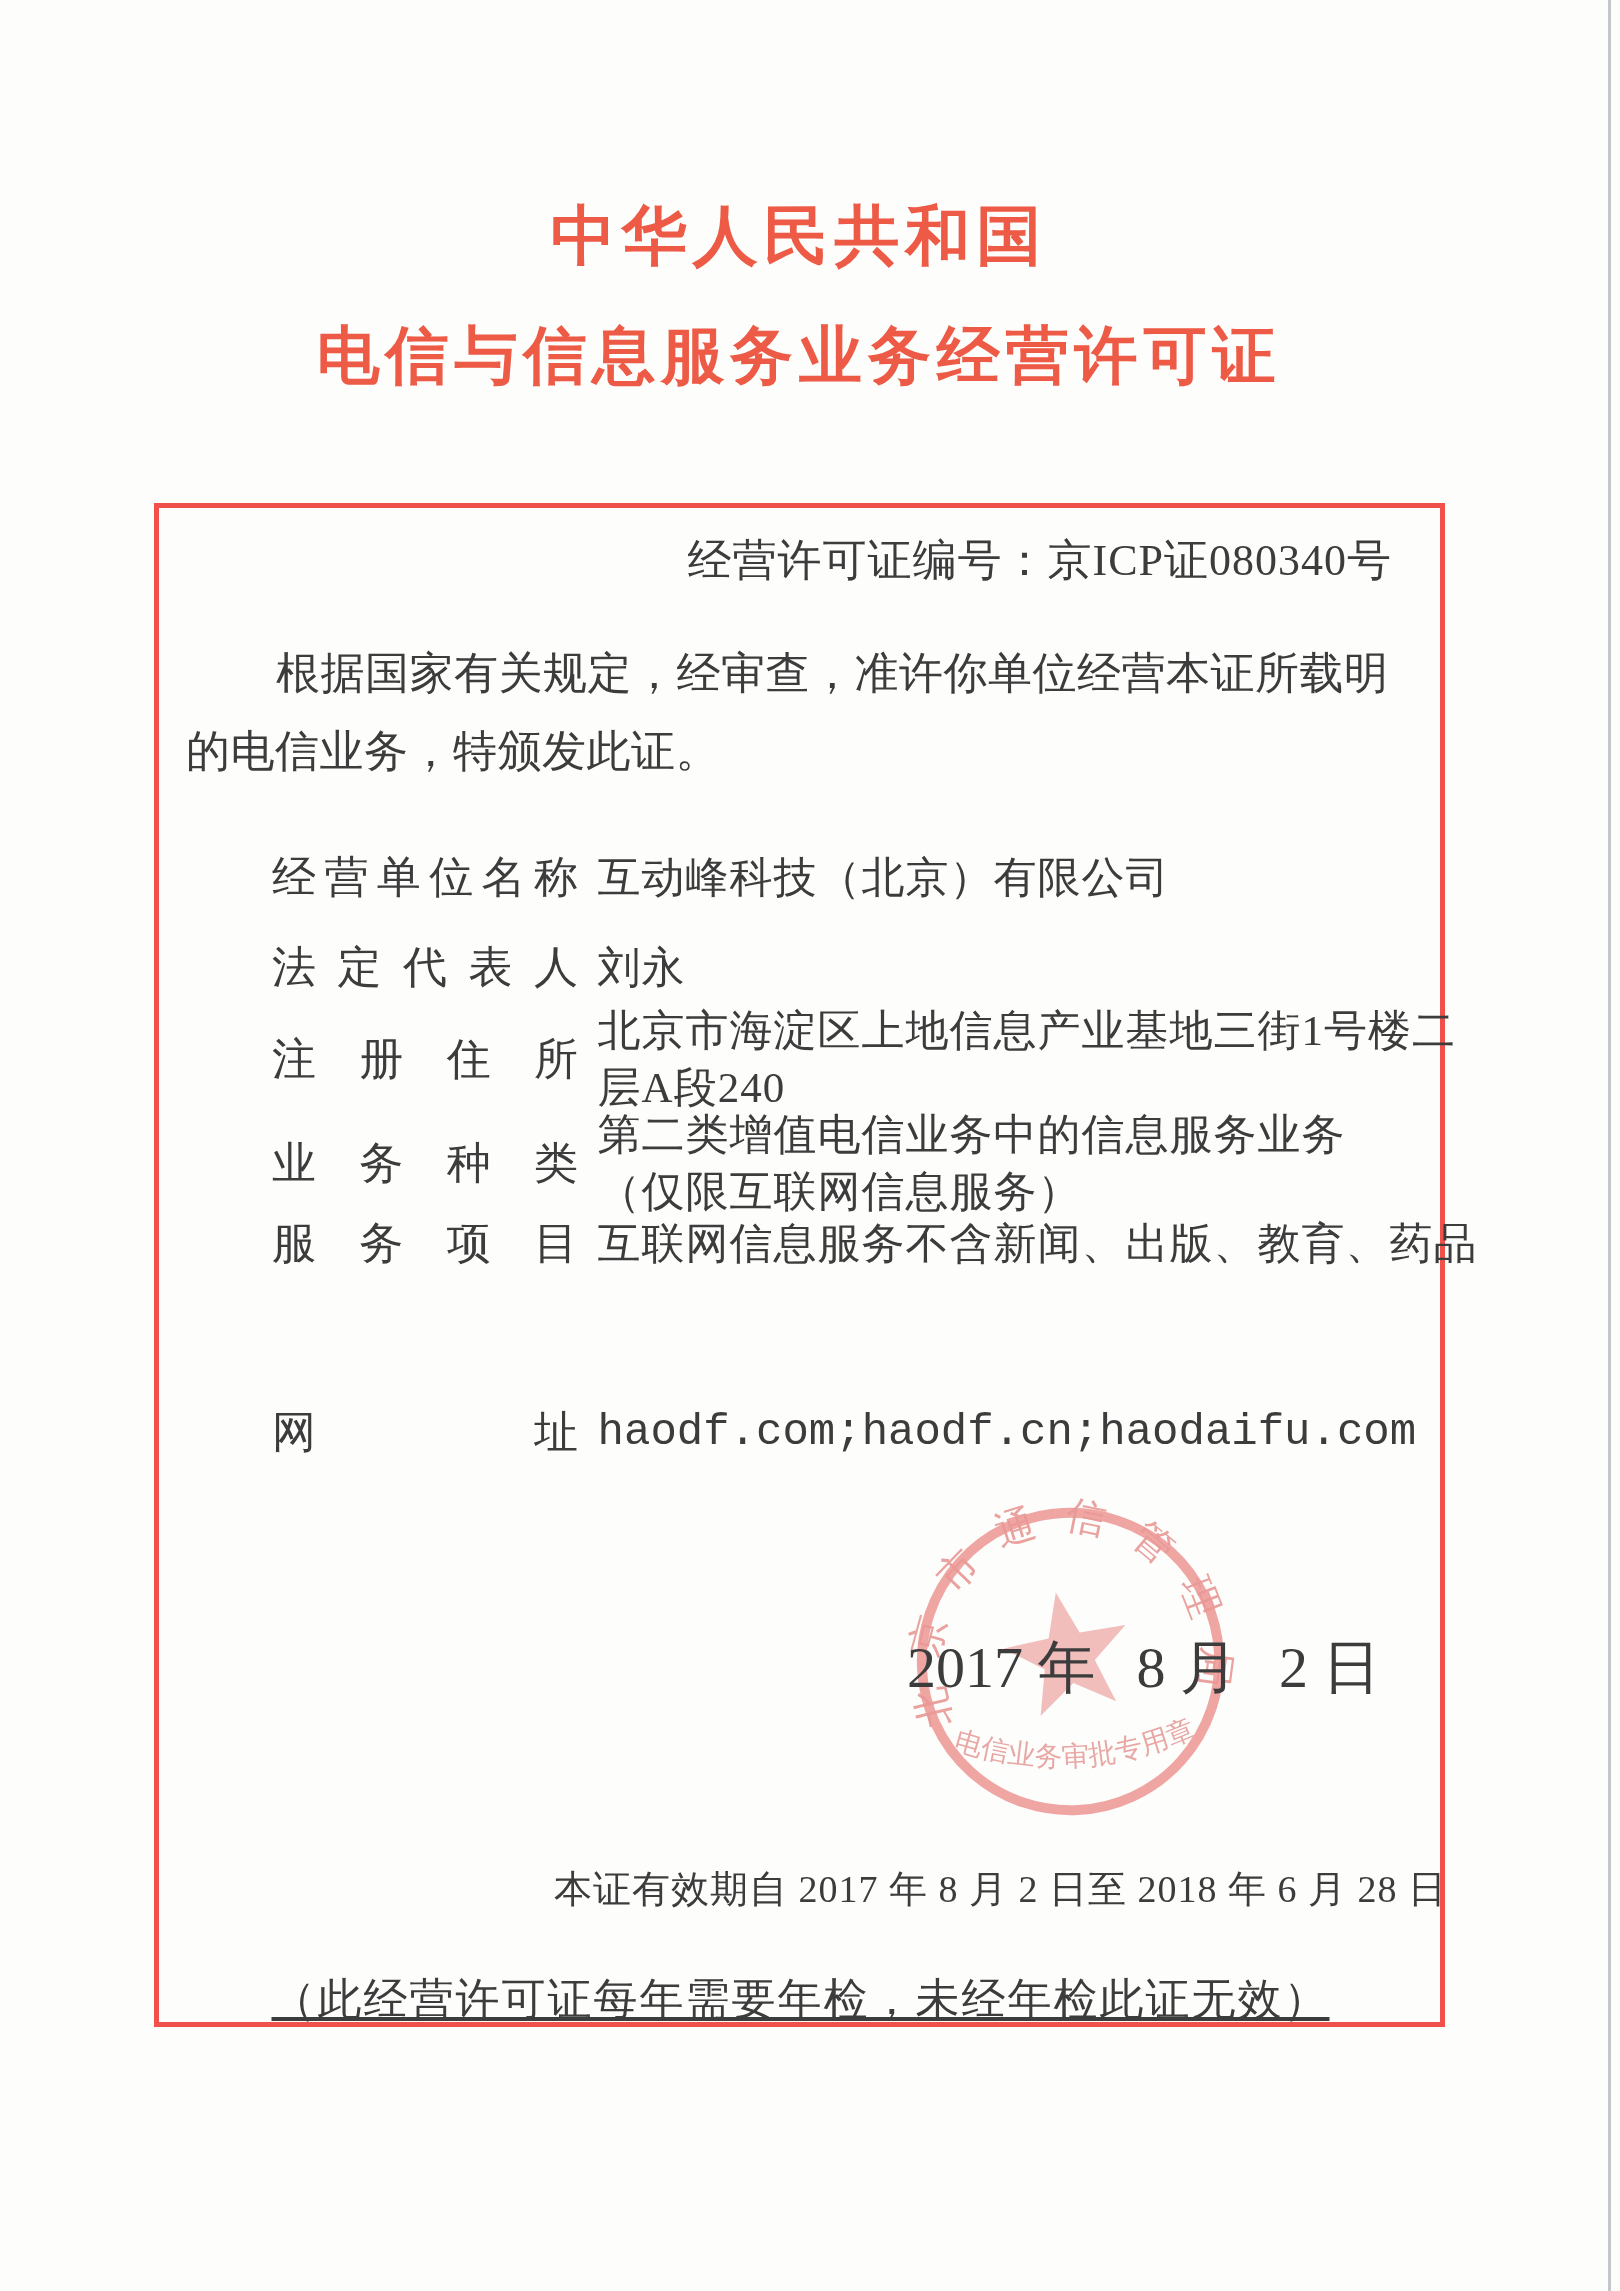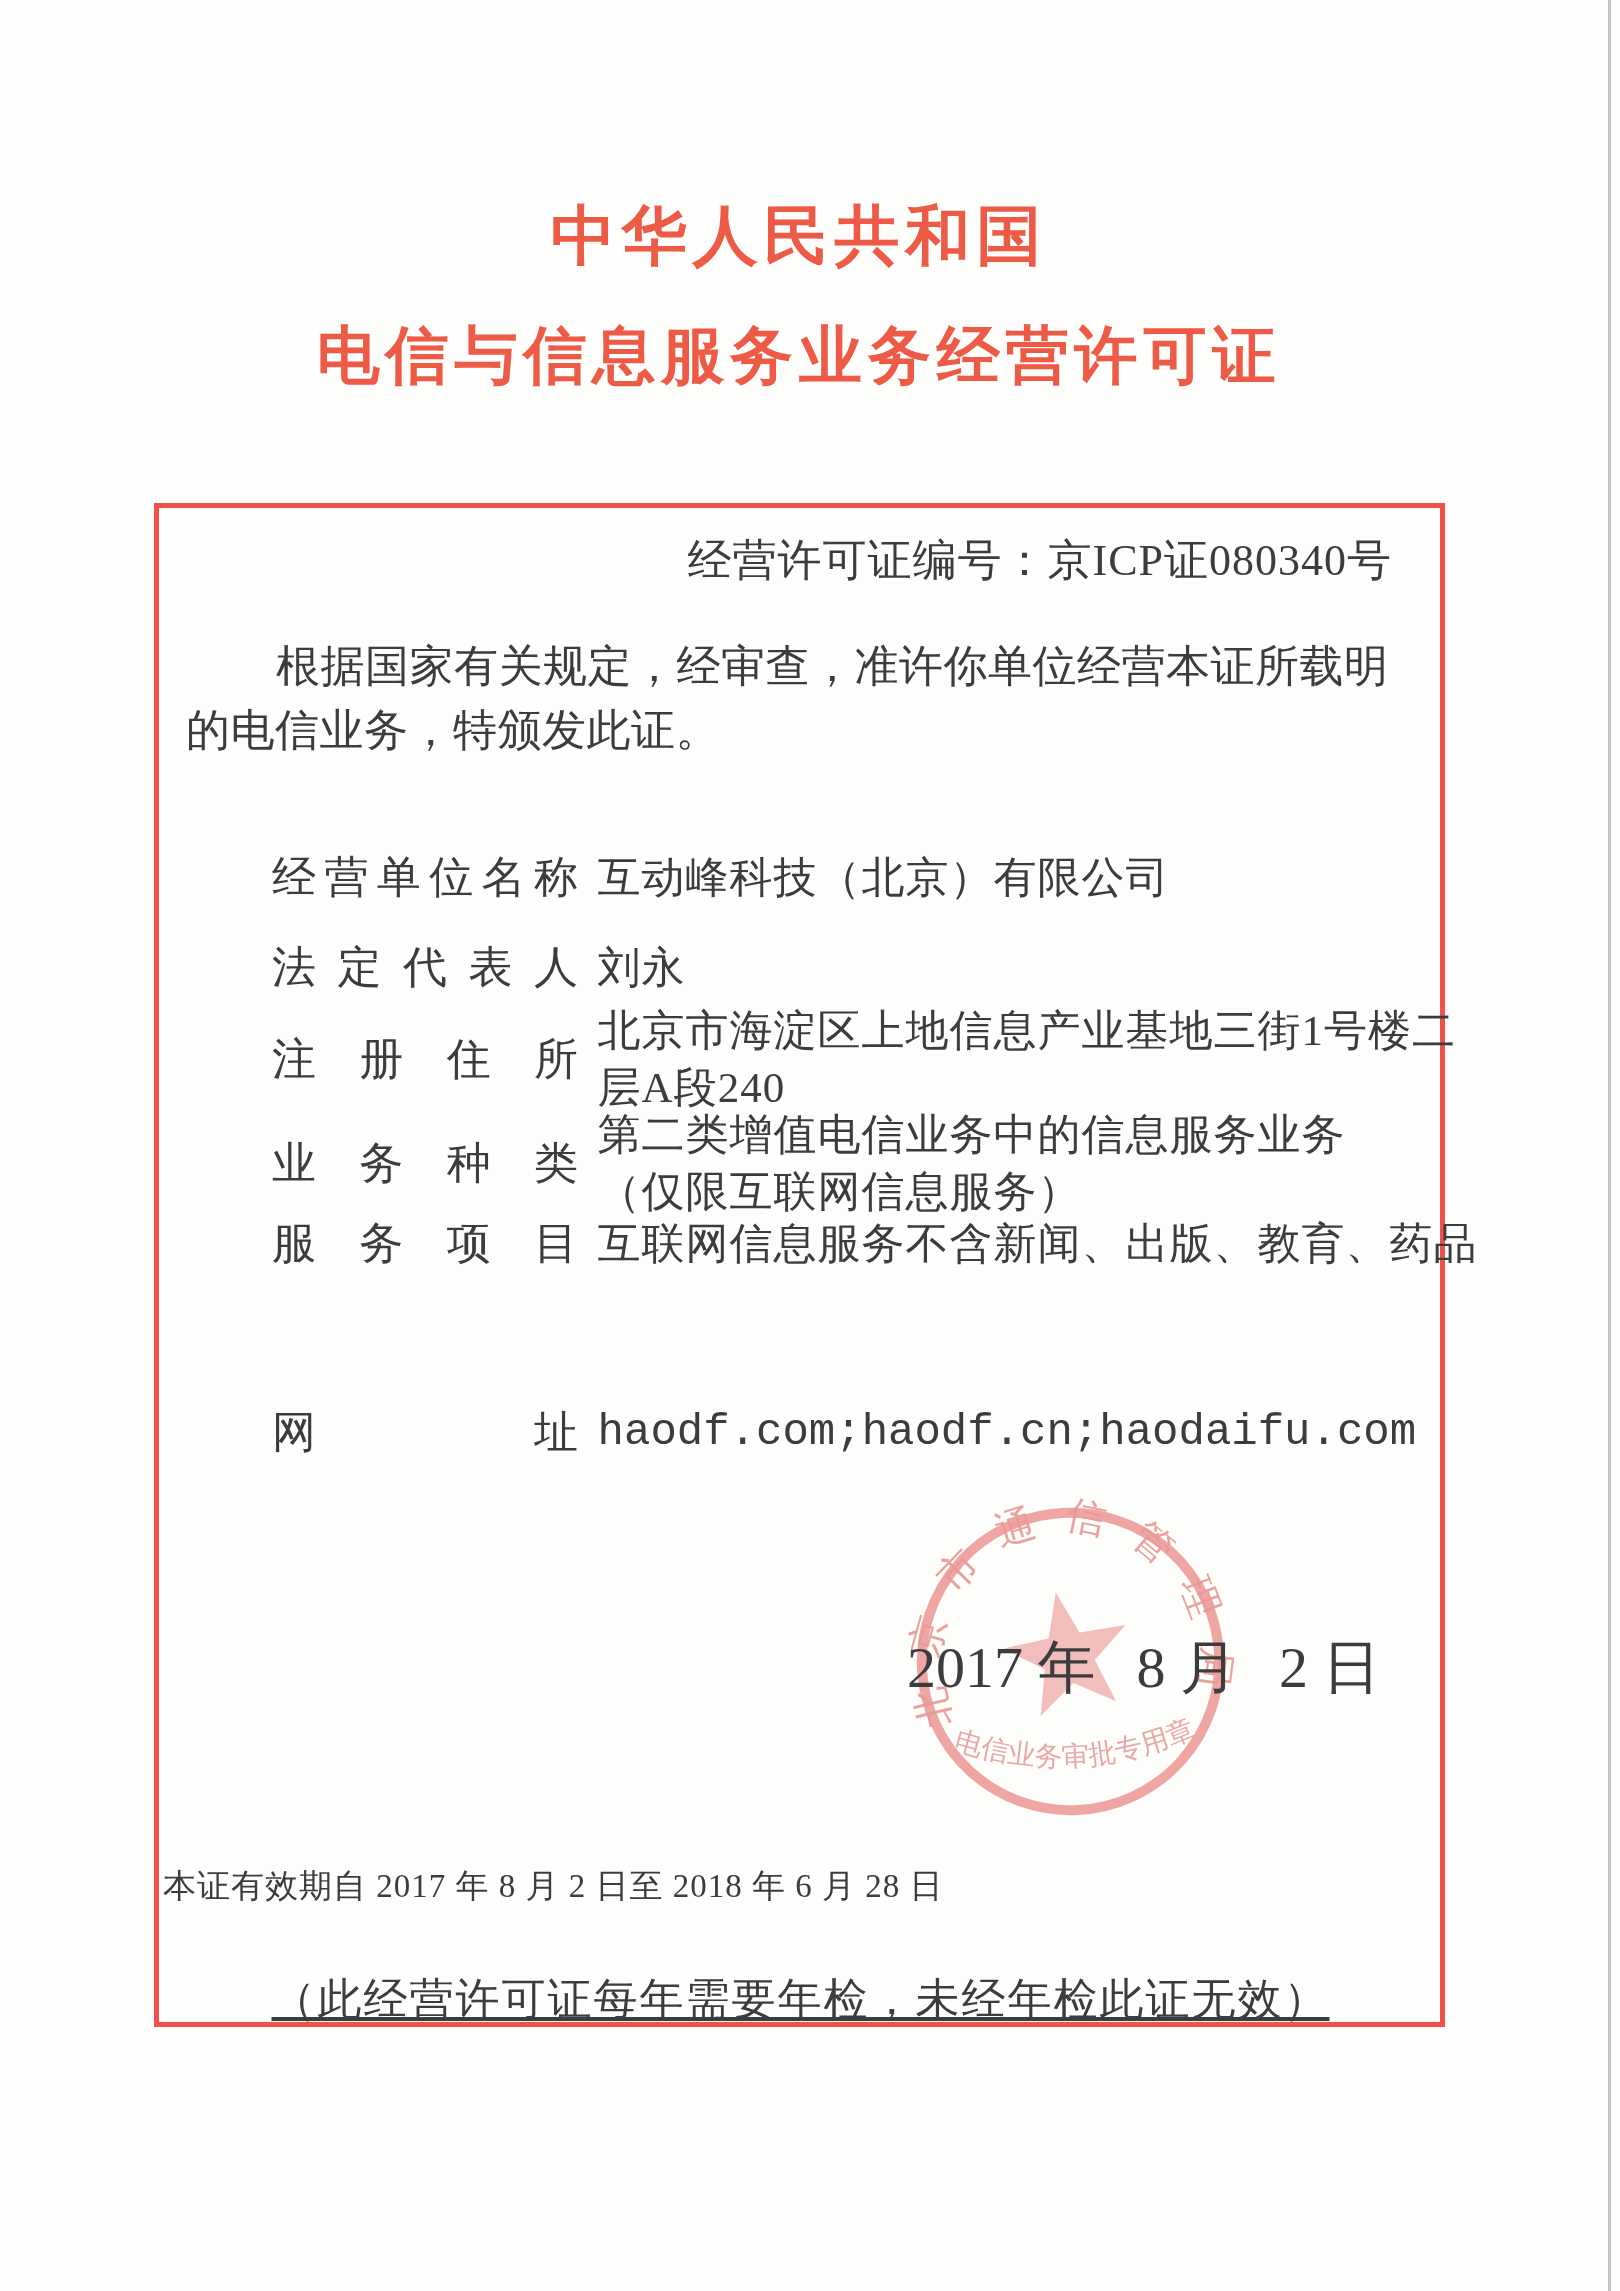"根据国家有关规定，经审查，准许你单位经营本证所载明的电信业务，特颁发此证。" .intro { line-height: 64px -> 78px }
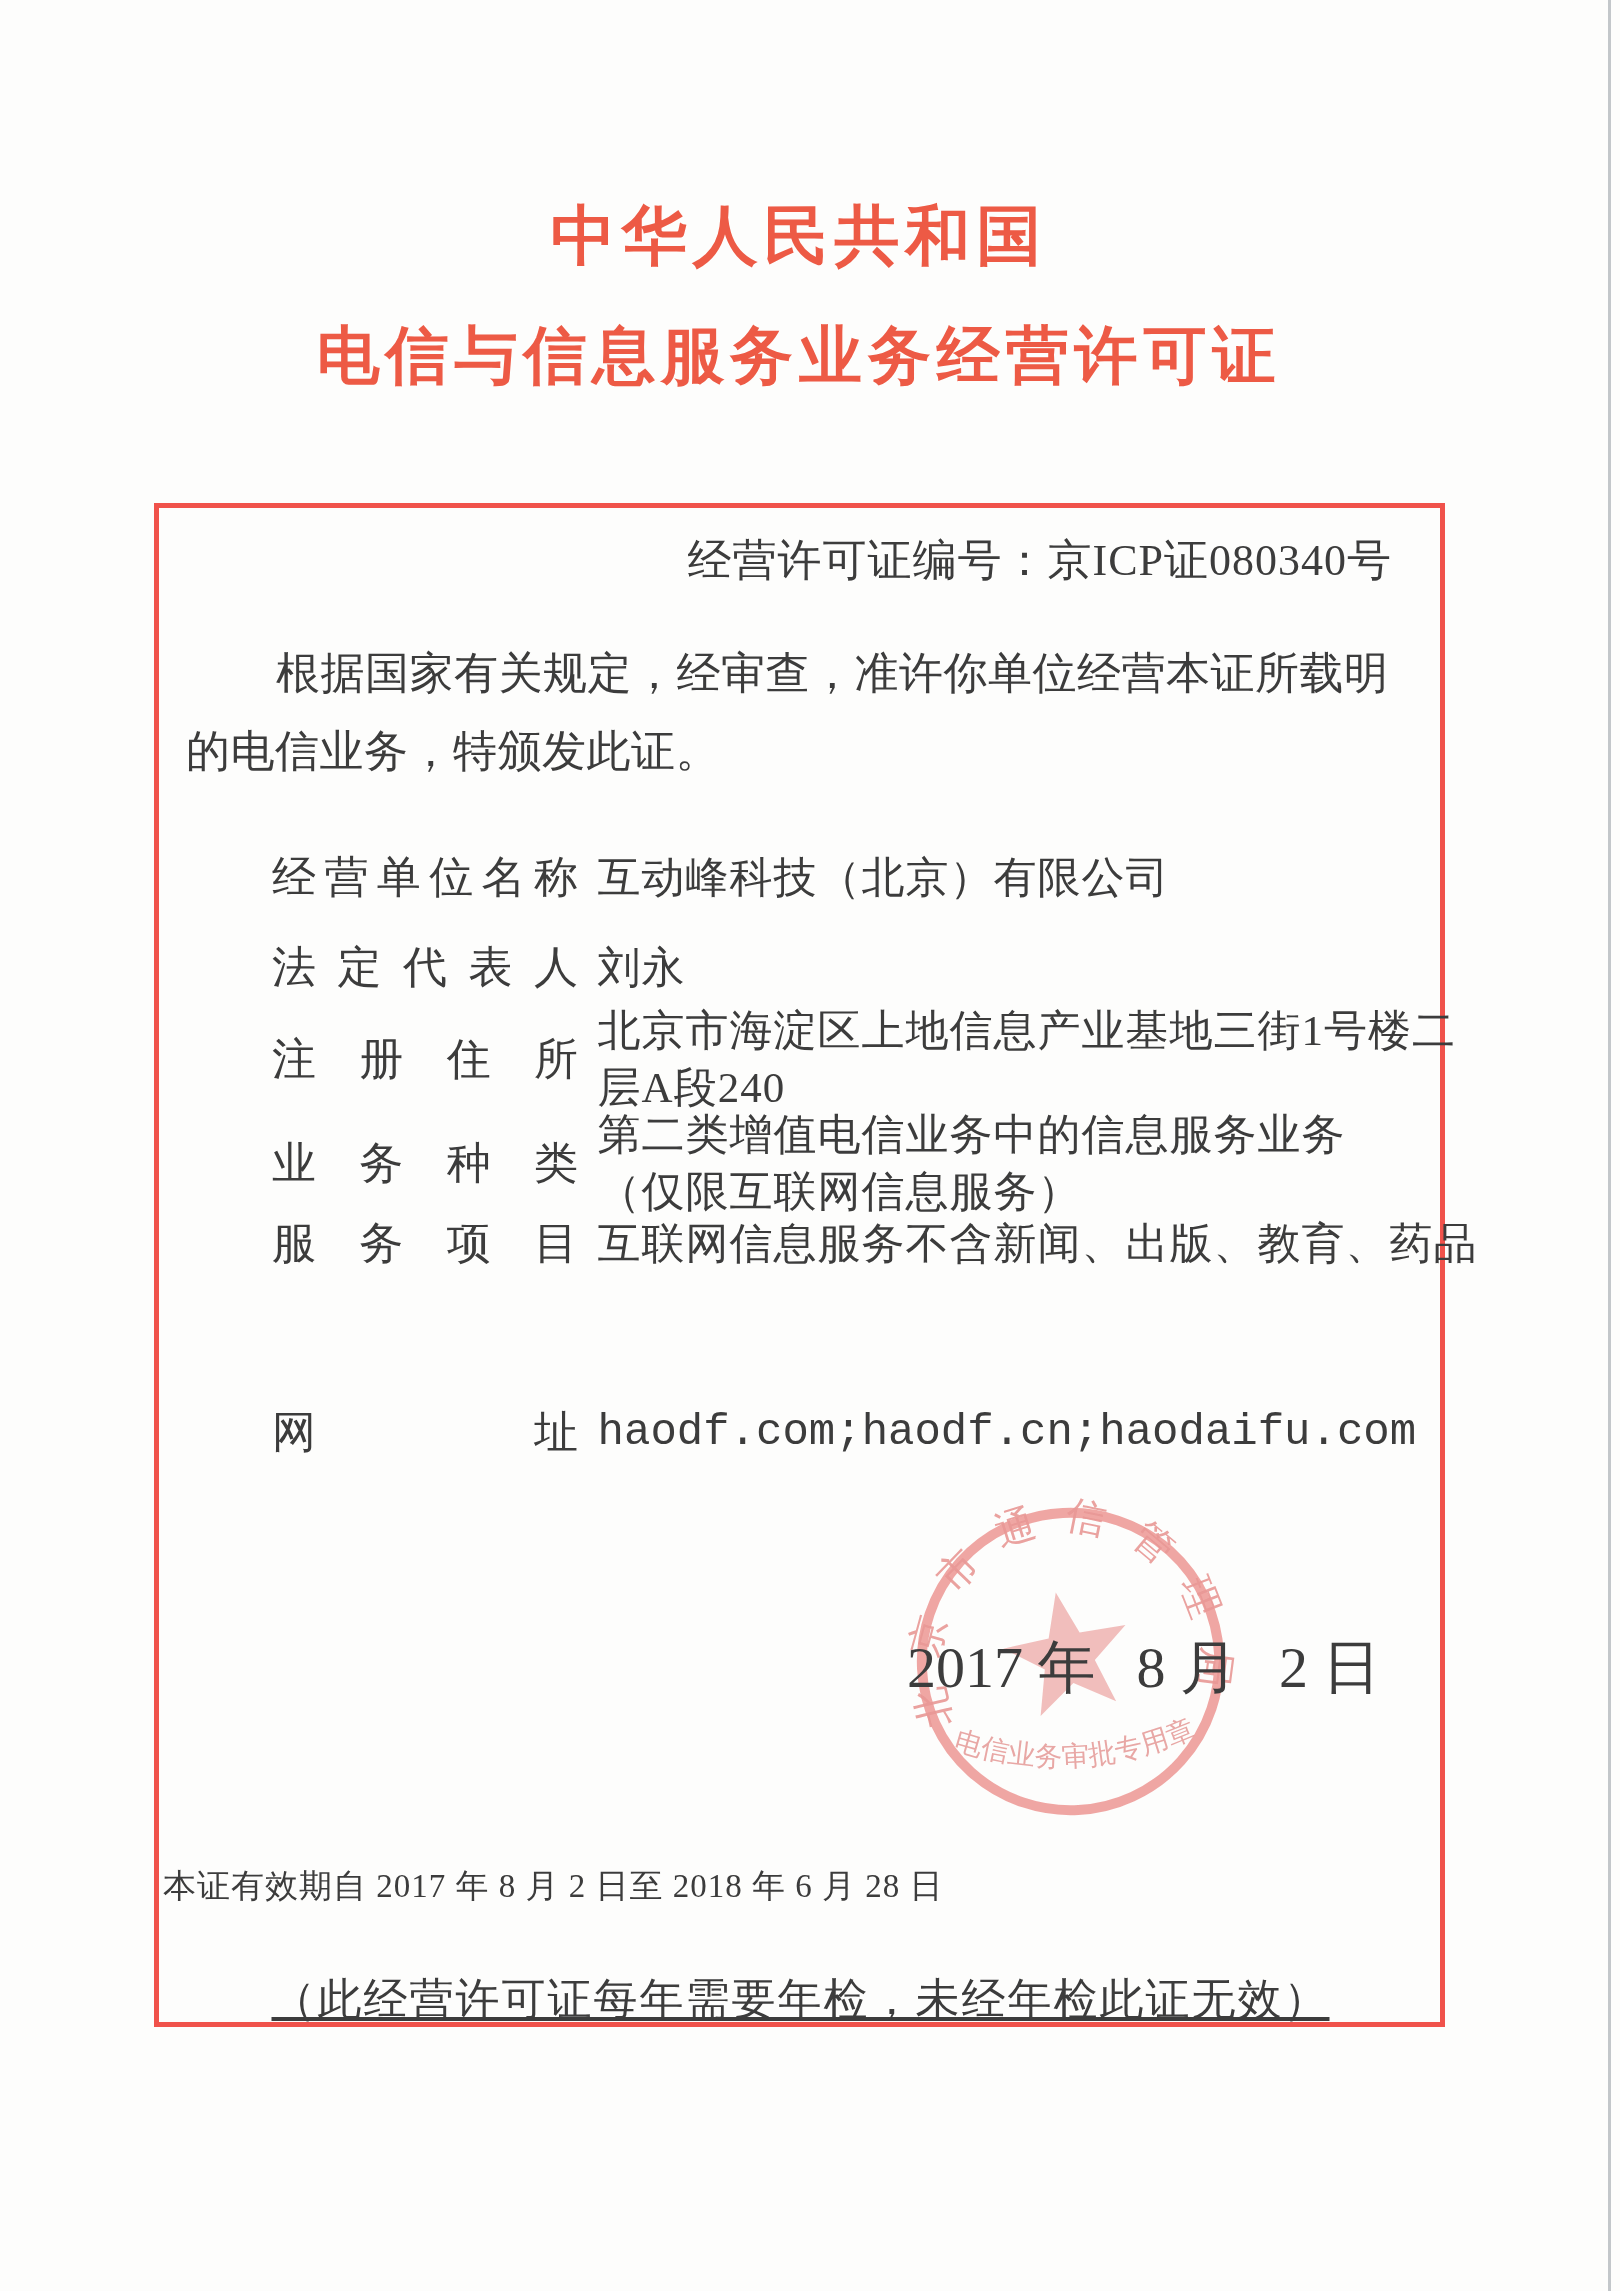"本证有效期自 2017 年 8 月" .validity { font-size: 33px -> 38px; margin-left: 9px -> none; text-align: left -> right }
